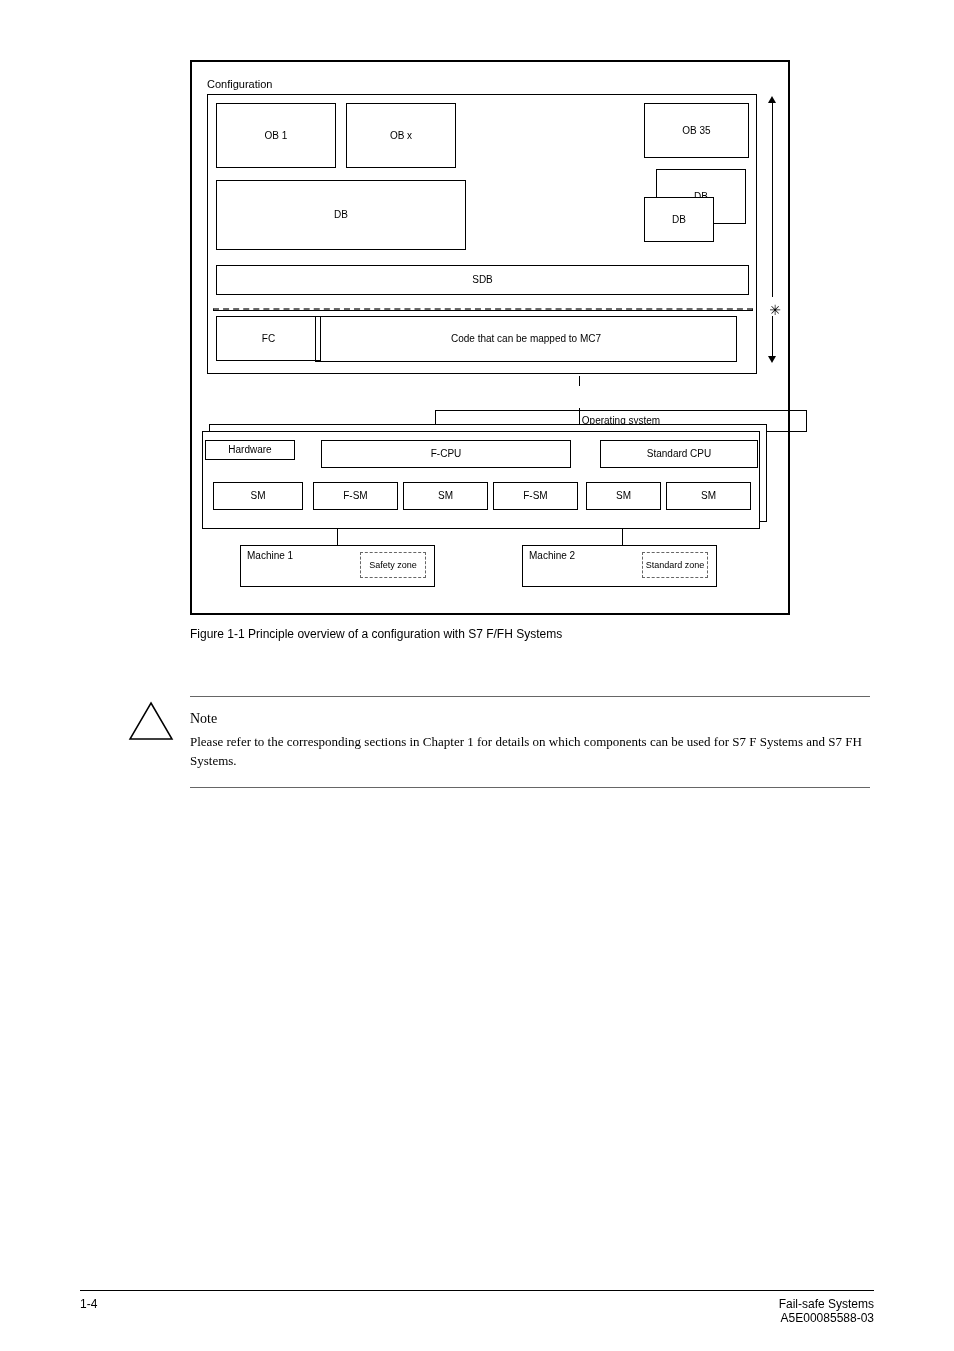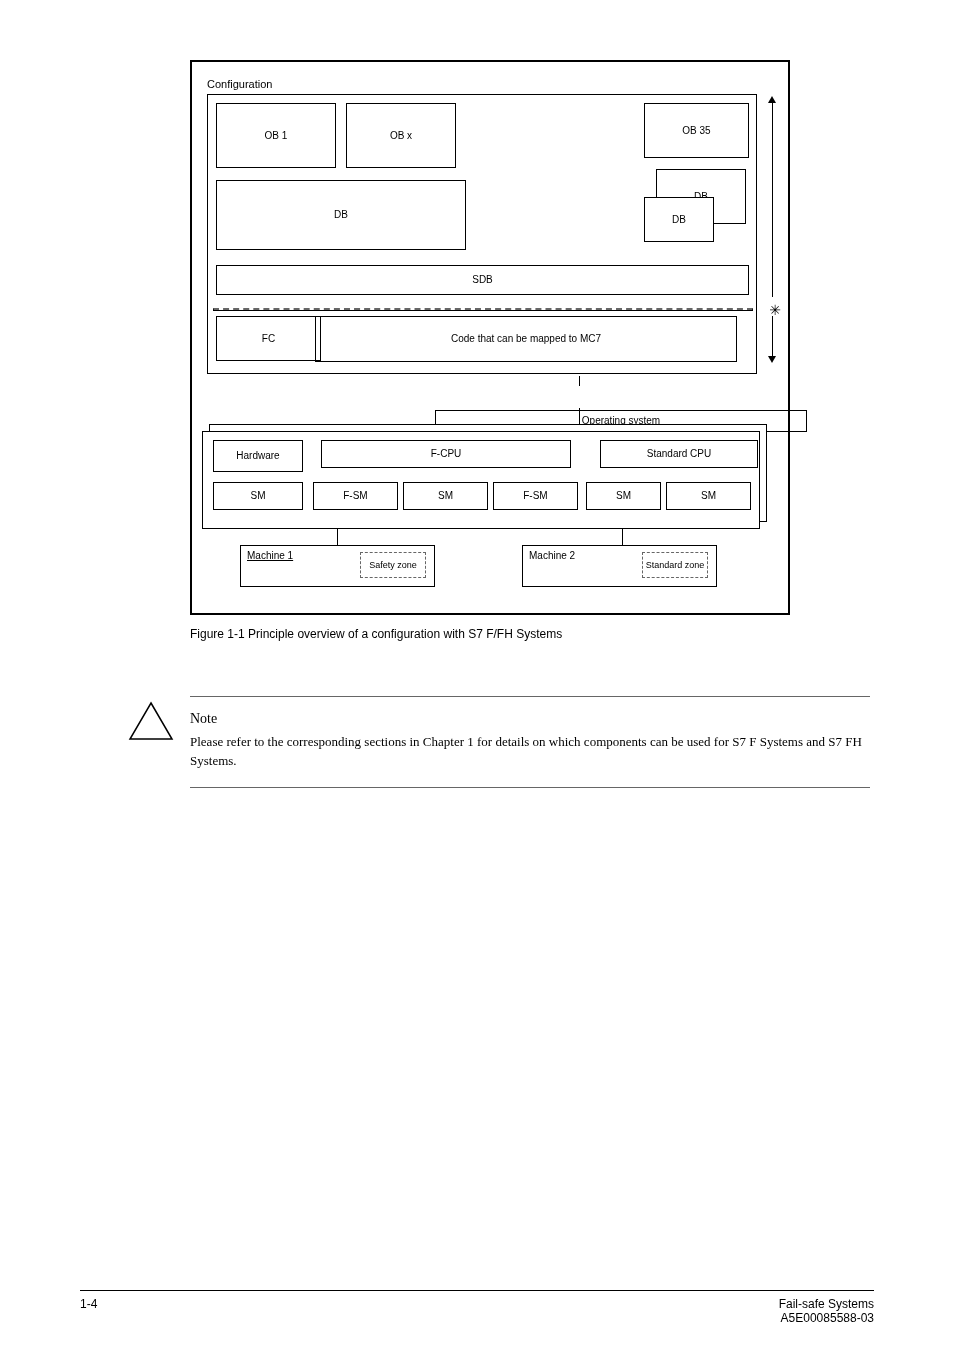"Hardware" .hw-row1-label { height: 32px -> 20px; left: 10px -> 2px }
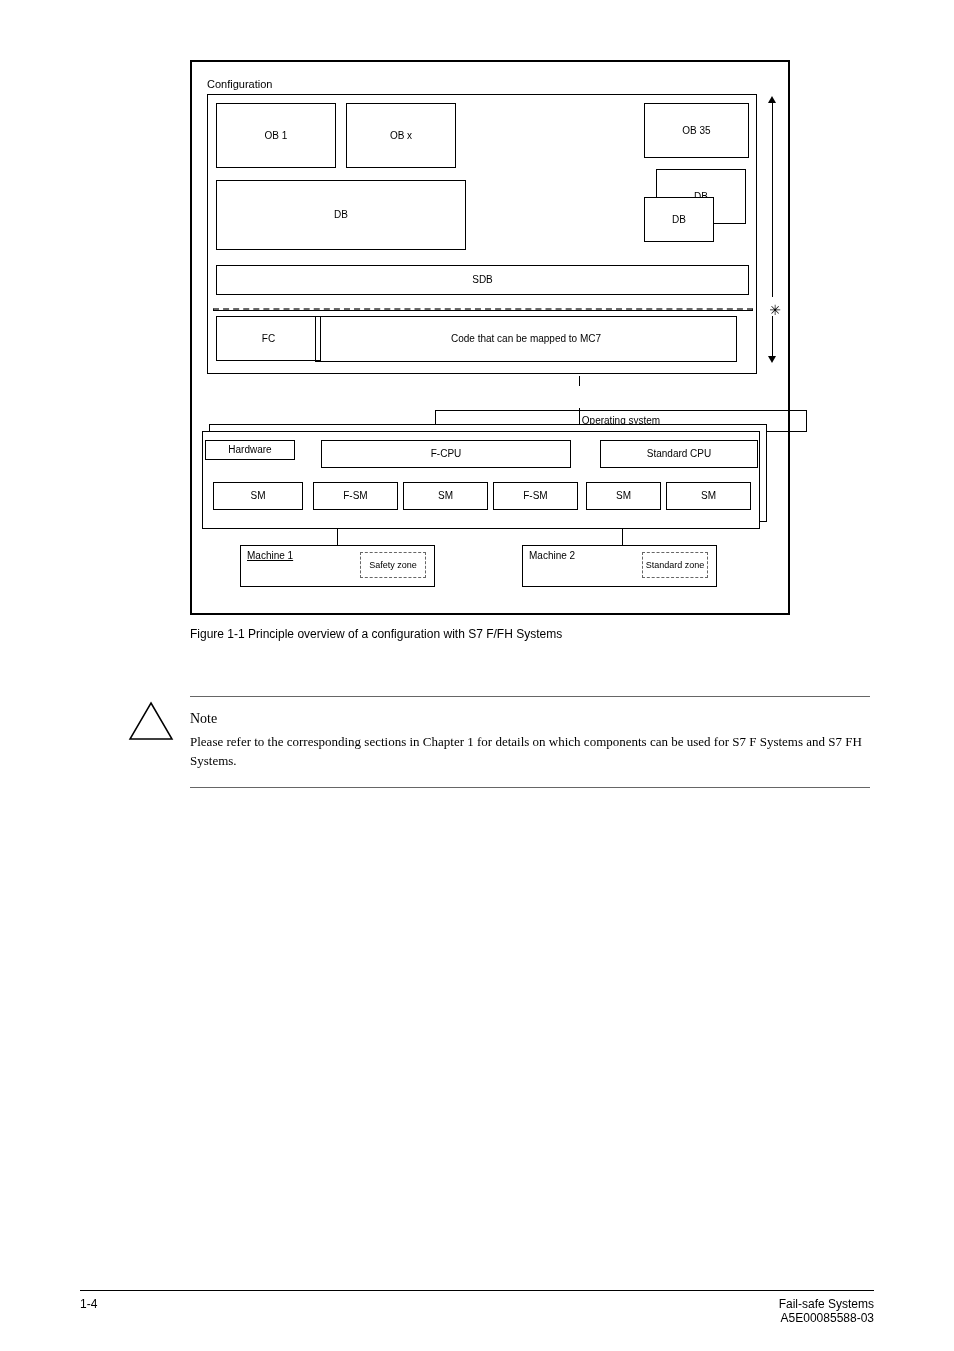"Machine 1" .machine.left { text-decoration: underline -> none }
